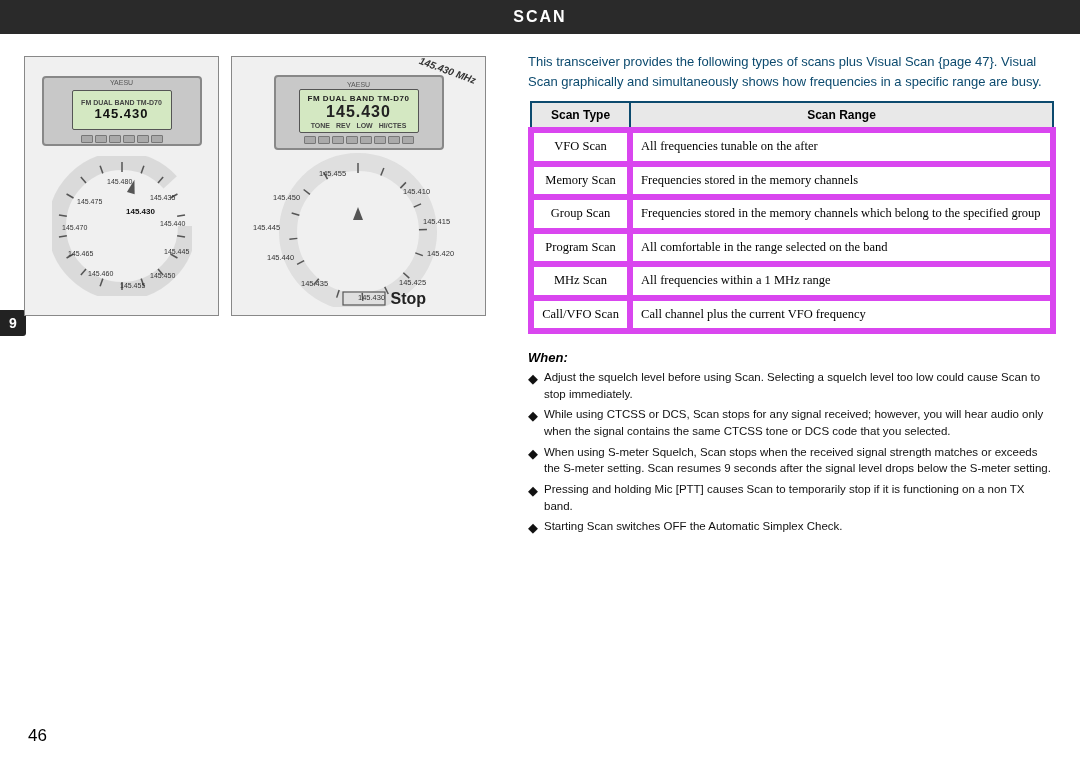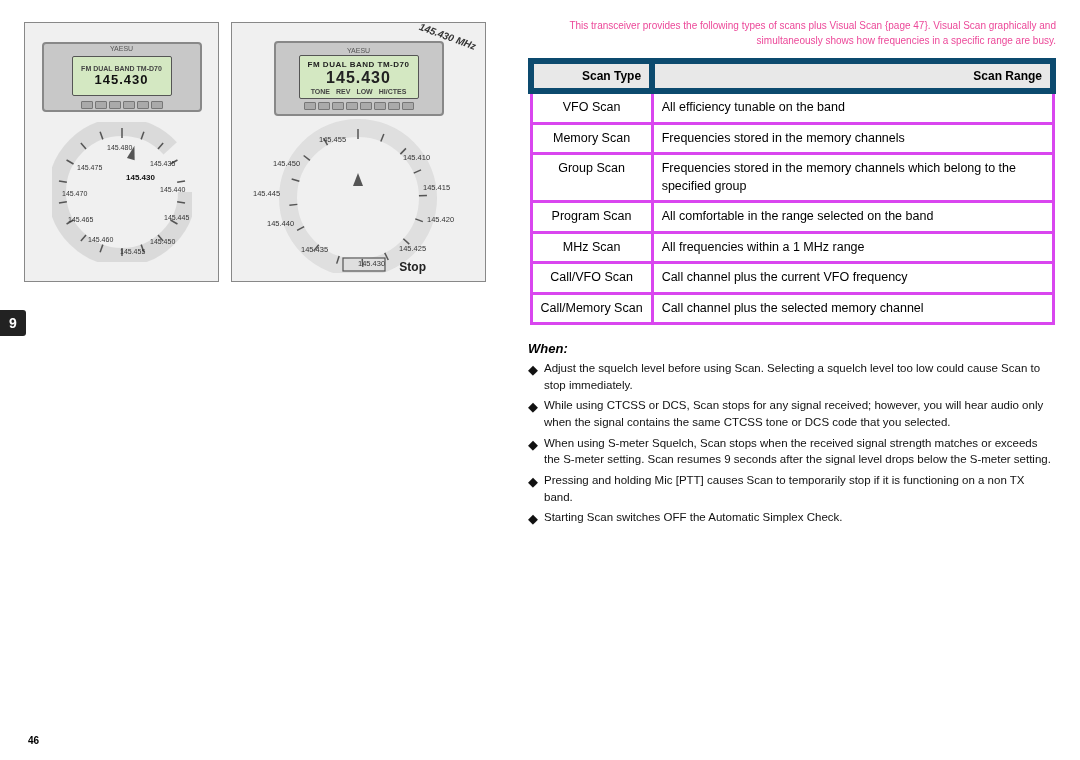"SCAN" div.header { html: none -> <div> <span>SCAN</span> </div> }
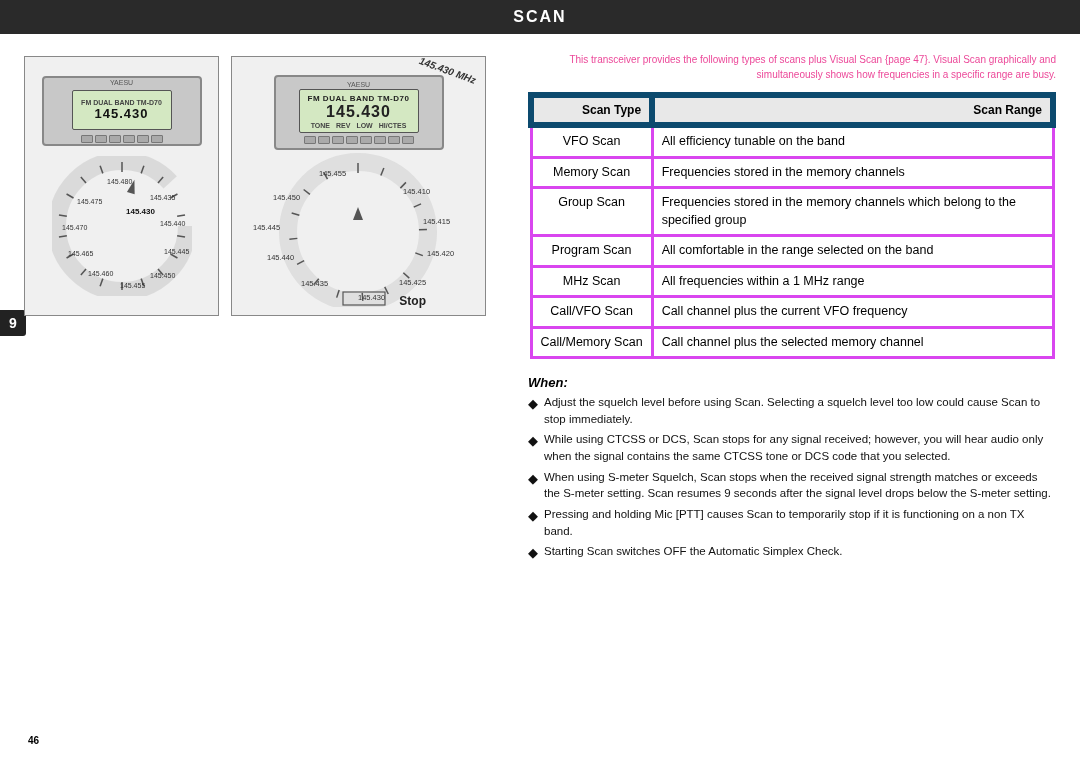"This transceiver provides the following" .right-intro { color: #ec4899 -> #0c4a6e; font-size: 10px -> 13px; text-align: right -> none }
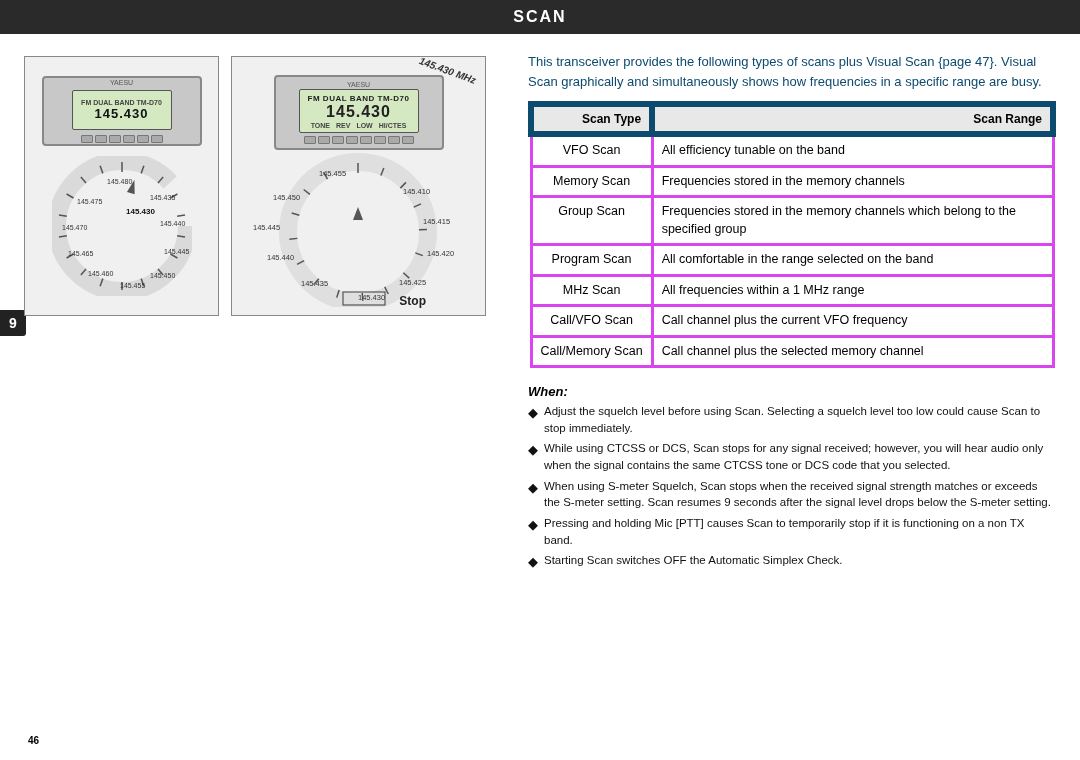"Scan Type" .scan-table th { border: 6px solid #0c4a6e -> 2px solid #0c4a6e; text-align: right -> center }
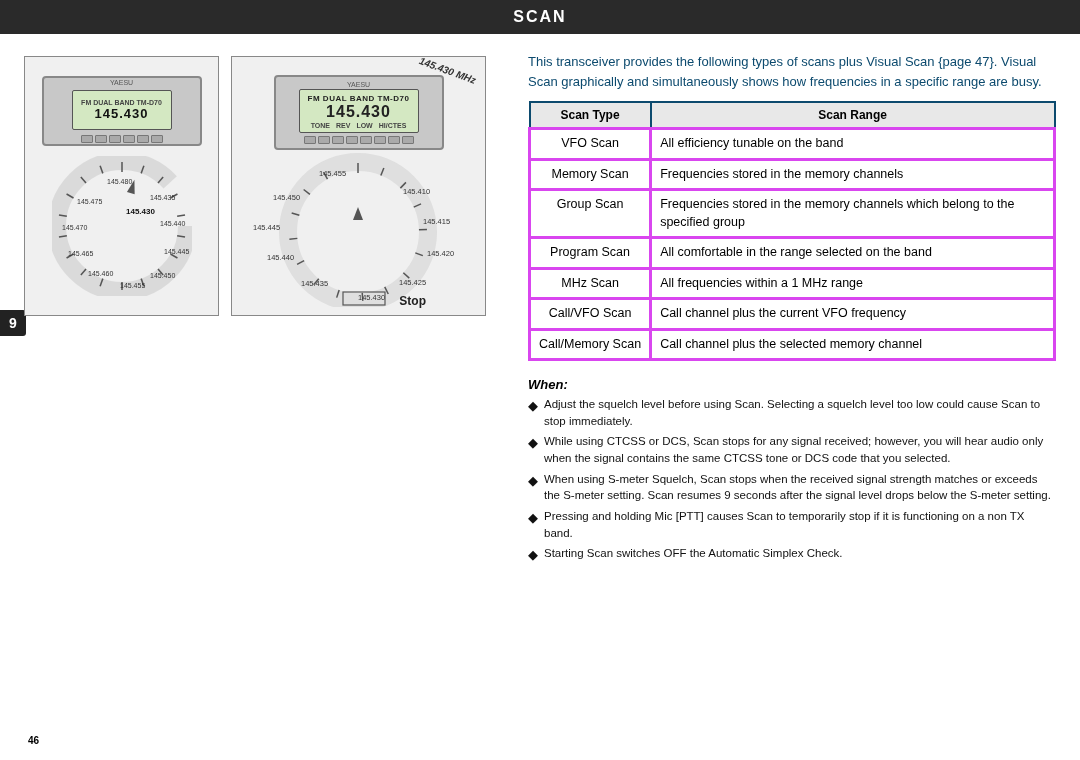"VFO Scan" .scan-table td { border: 3px solid #d946ef -> 6px solid #d946ef; font-family: none -> Liberation Serif, serif }
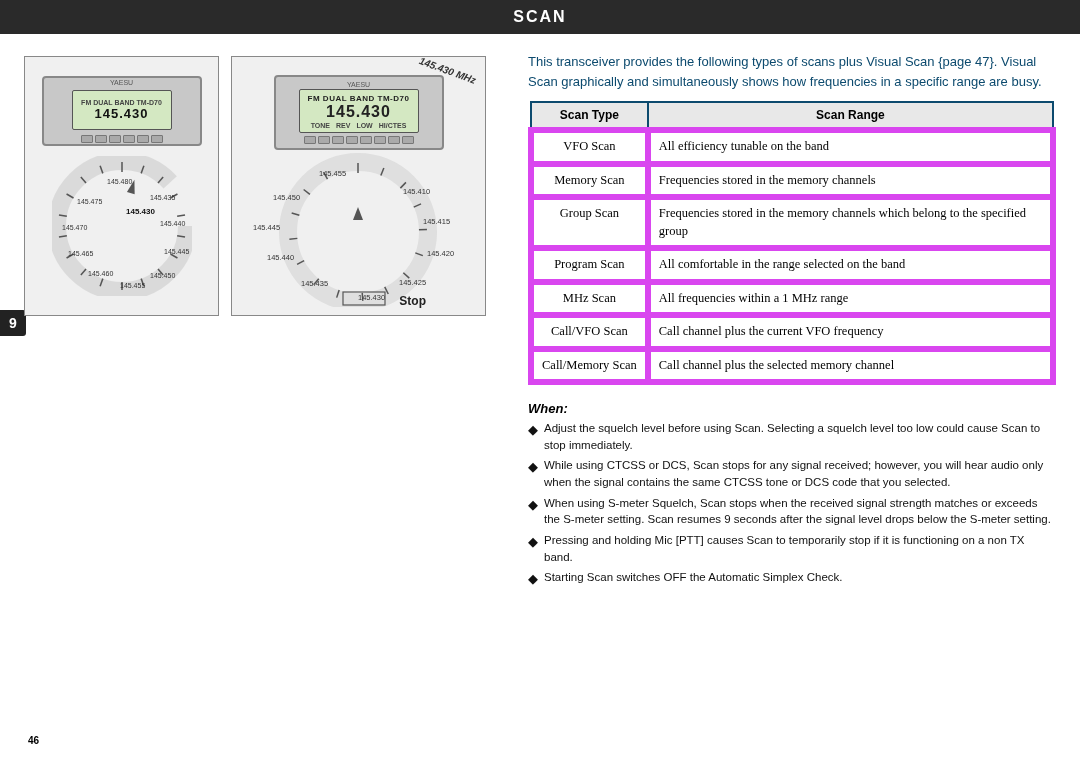"All efficiency tunable on the" td { text: efficiency tunable on the band -> frequencies tunable on the after }
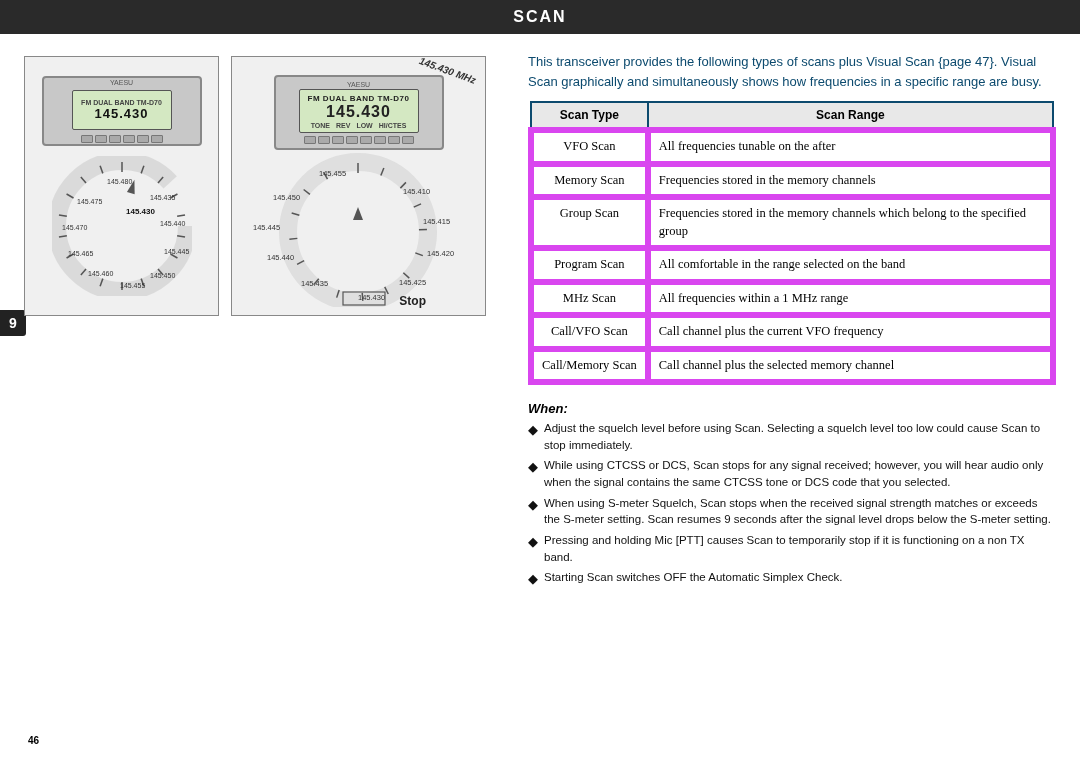"Stop" .stop-label { font-size: 12px -> 16px }
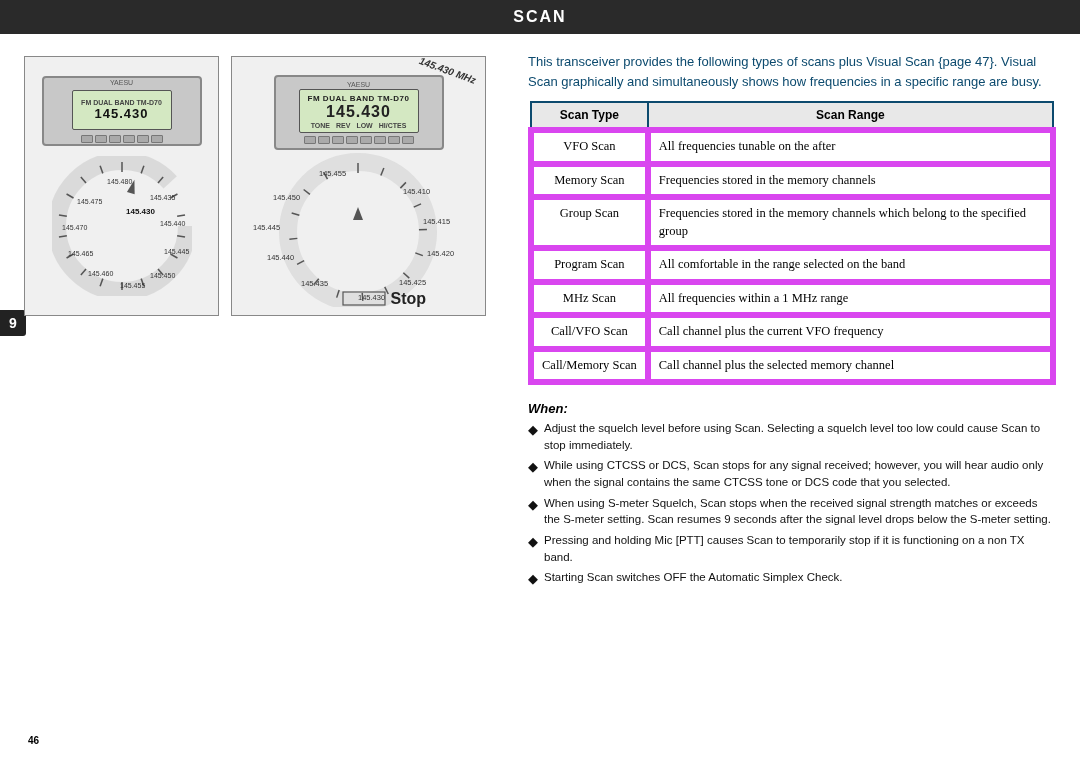"Call/Memory Scan" tr { html: <tr> <td>Call/Memory Scan</td> <td>Call channel plus the selected memory channel</td> </tr> -> none }
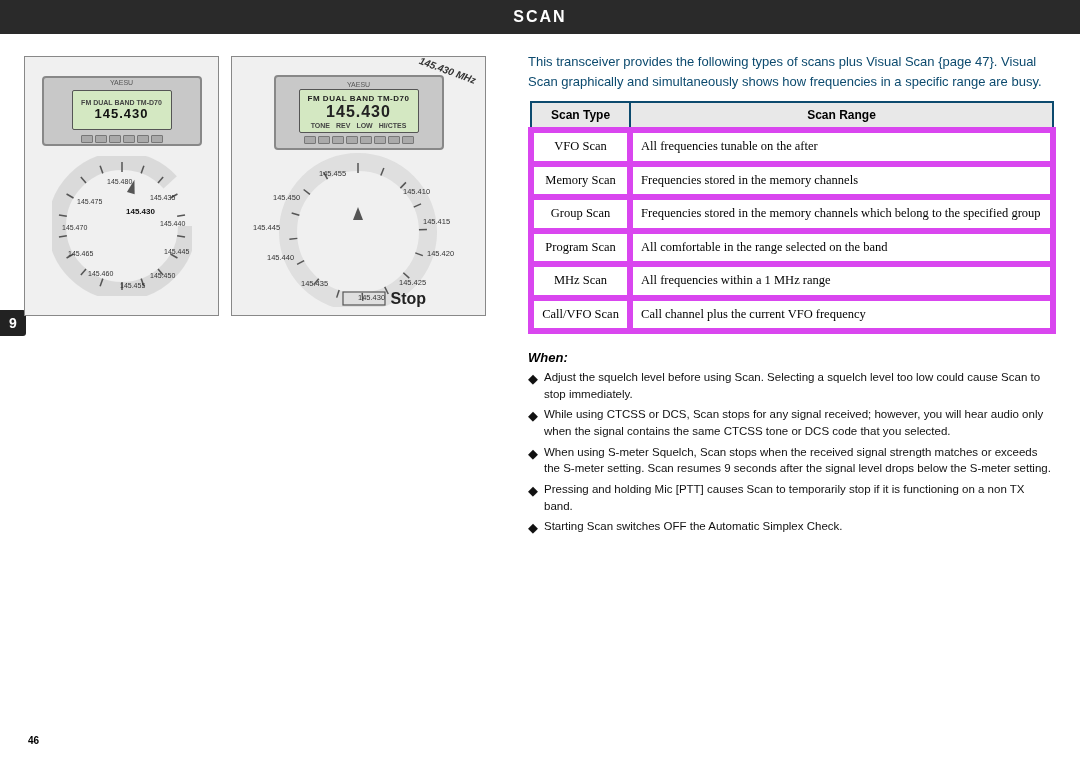"46" .page-number { font-size: 10px -> 17px; font-weight: bold -> normal }
